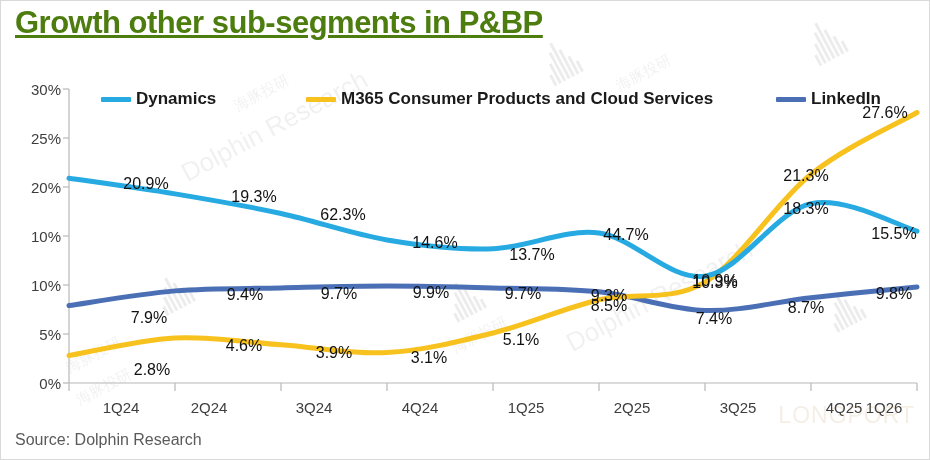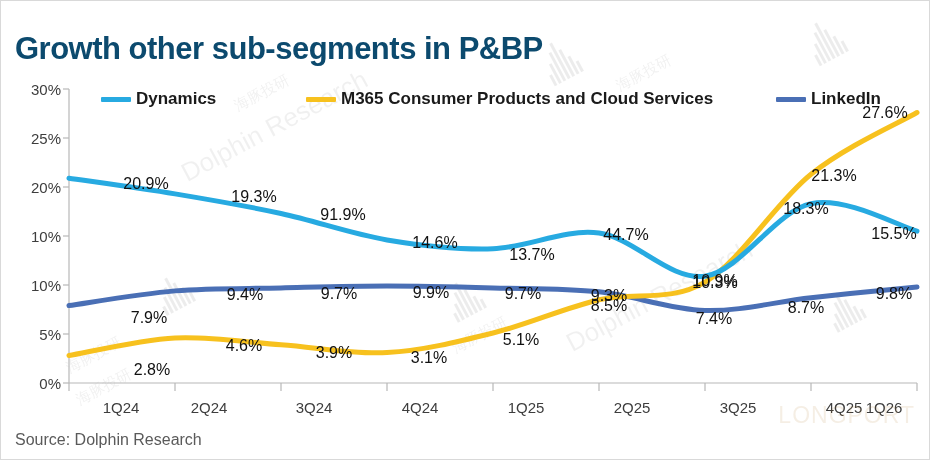"Growth other sub-segments in P&BP" #chart-title { color: #0c4a6e -> #4d7c0f; text-decoration: none -> underline; top: 30px -> 4px }
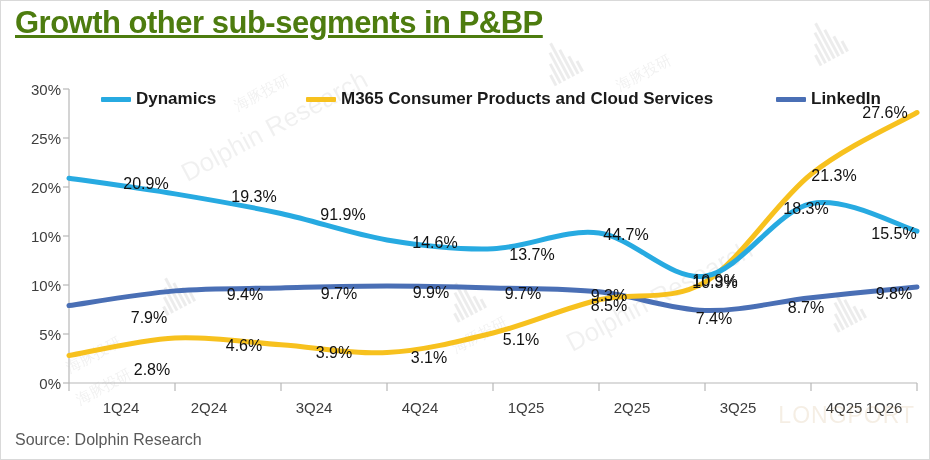"21.3%" div.dlabel { margin-left: 28px -> none }
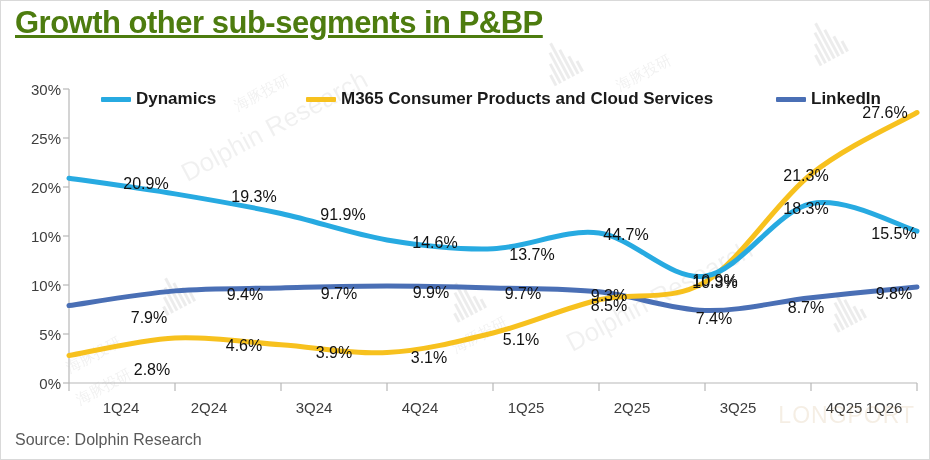"91.9%" div.dlabel { text: 91.9% -> 62.3% }
